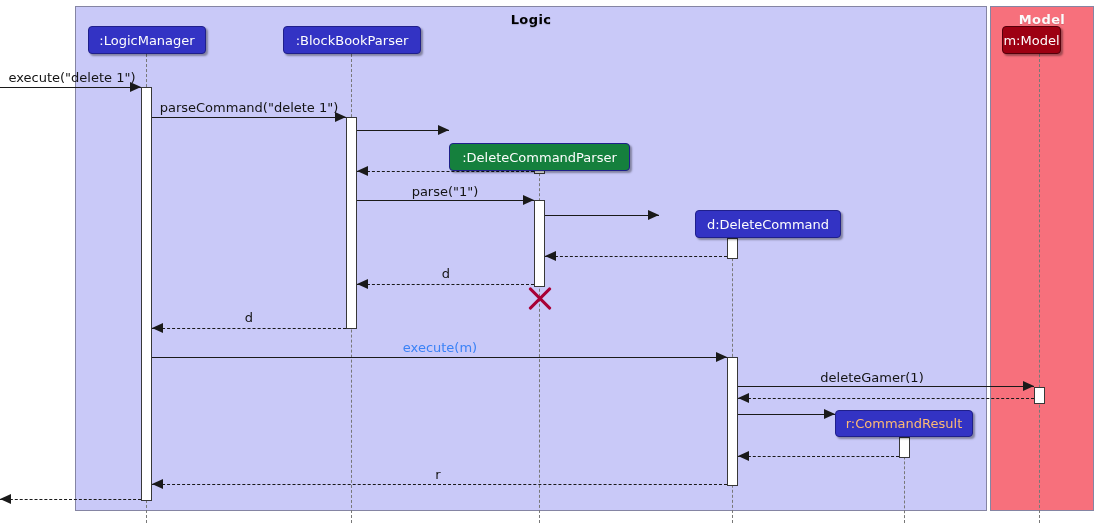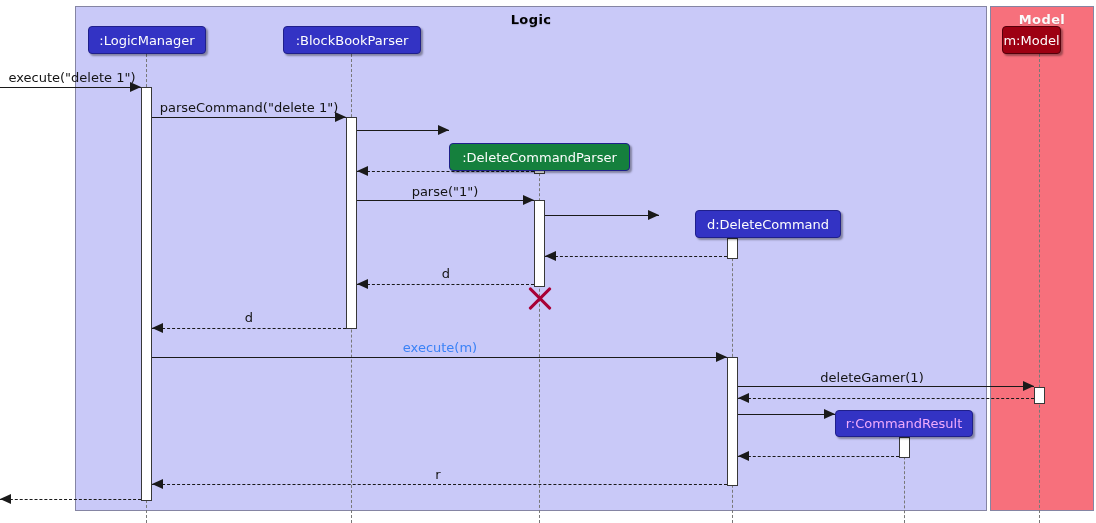"r:CommandResult" div.pbox { color: #f0abfc -> #fdba74 }
